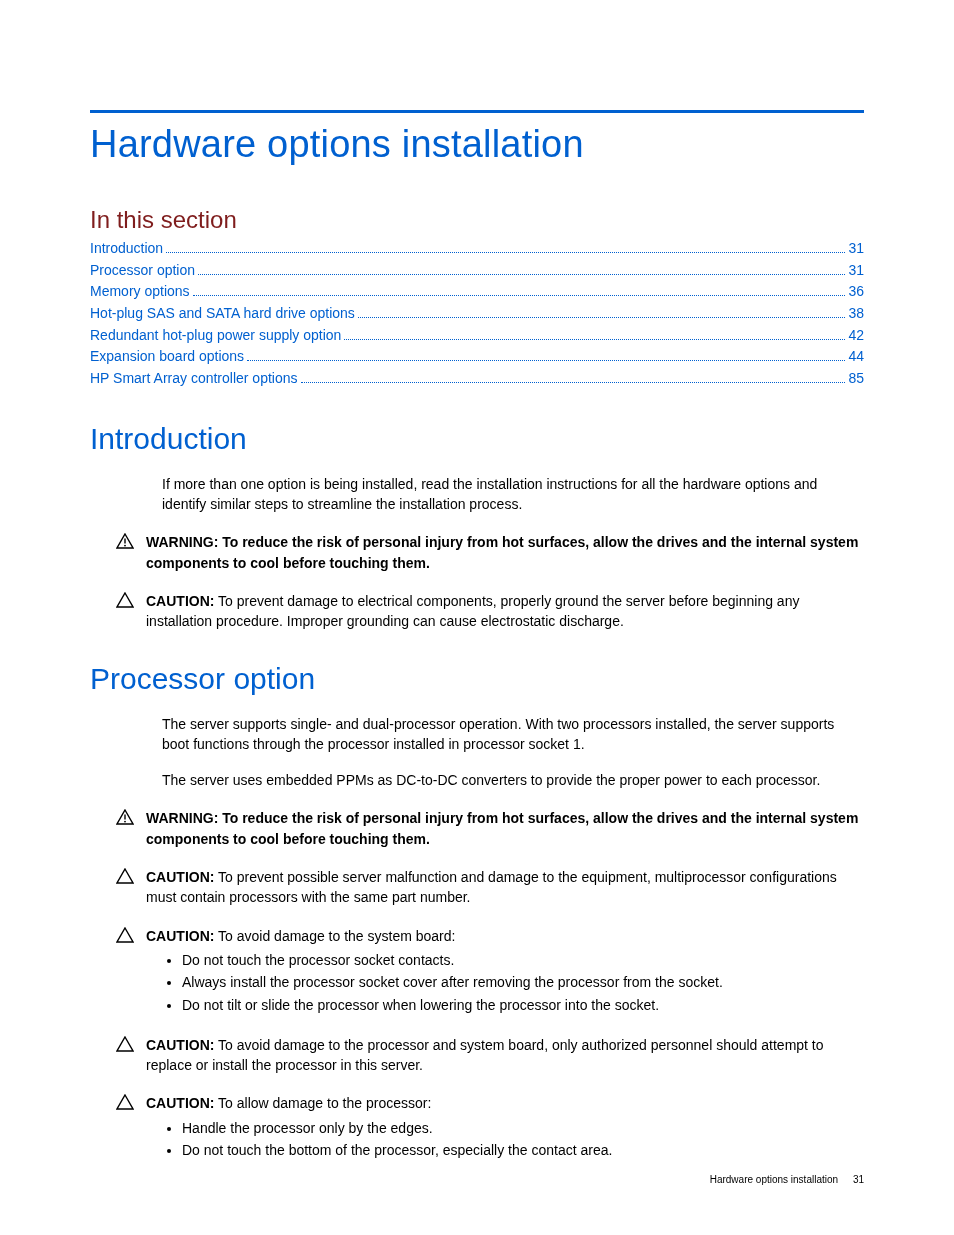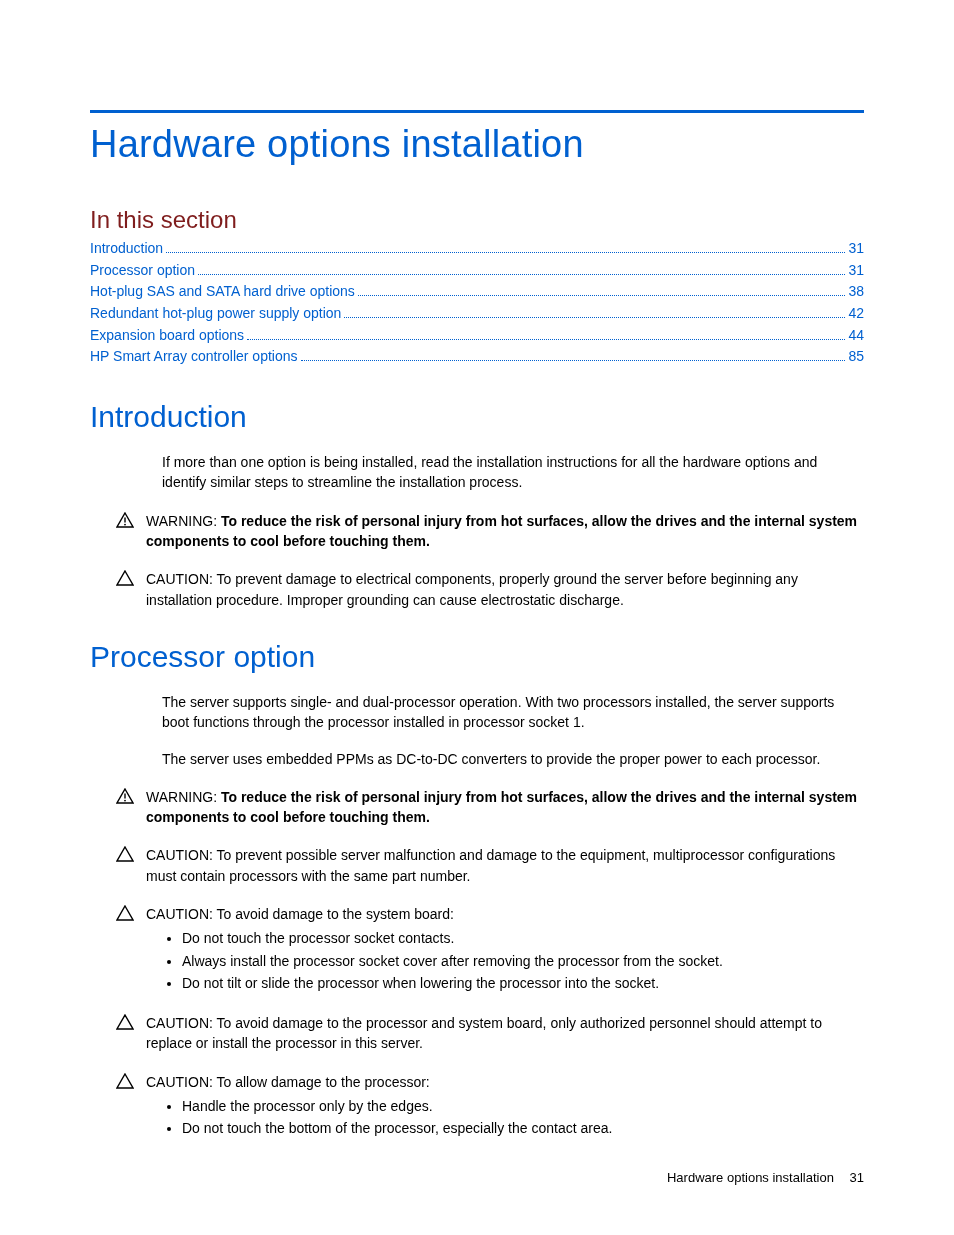"Memory options" div.toc-row { html: none -> <div> <span>Memory options</span> <span></span> <span>36</span> </div> }
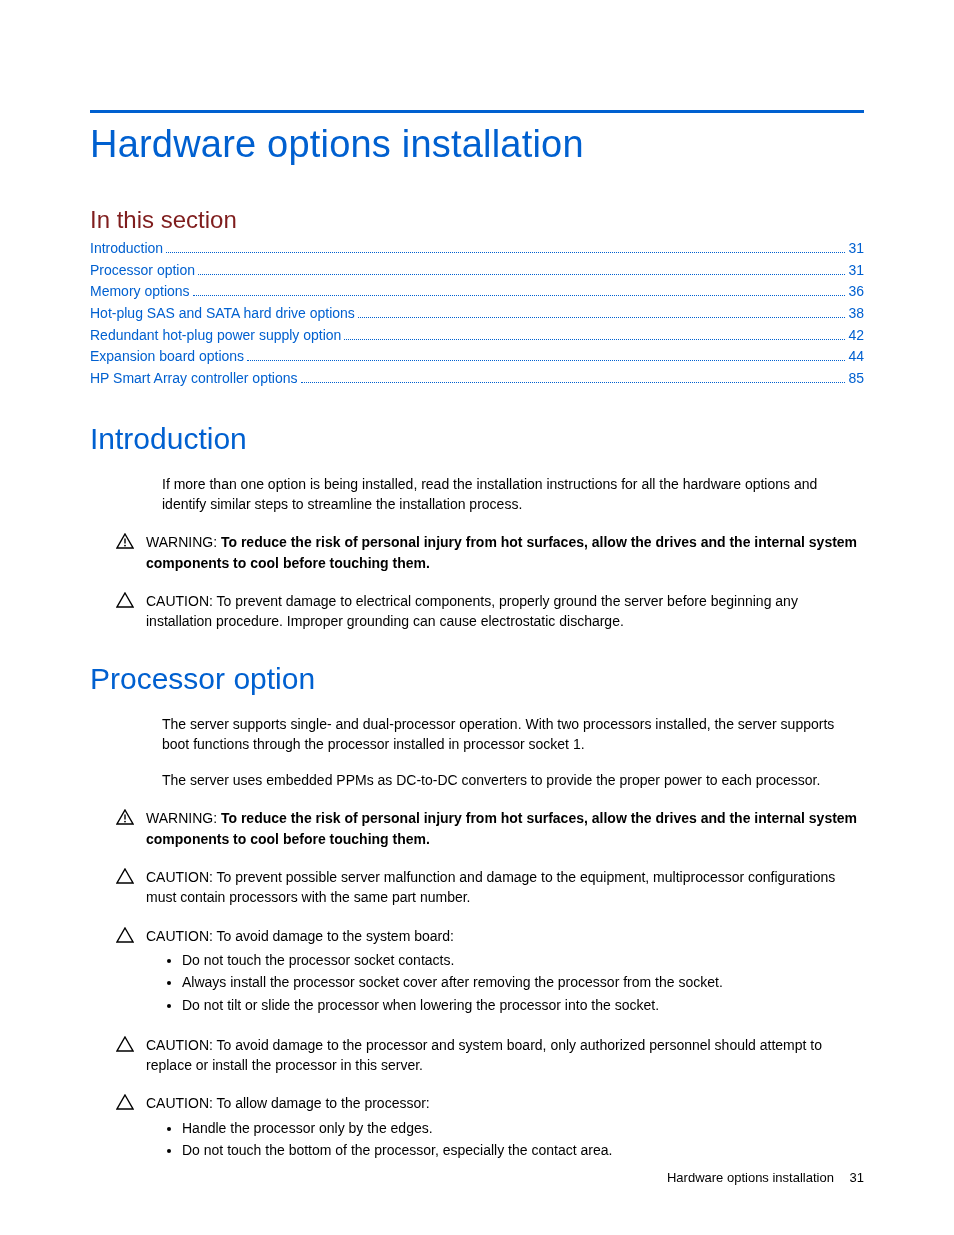"WARNING:" .notice .label { font-weight: normal -> bold }
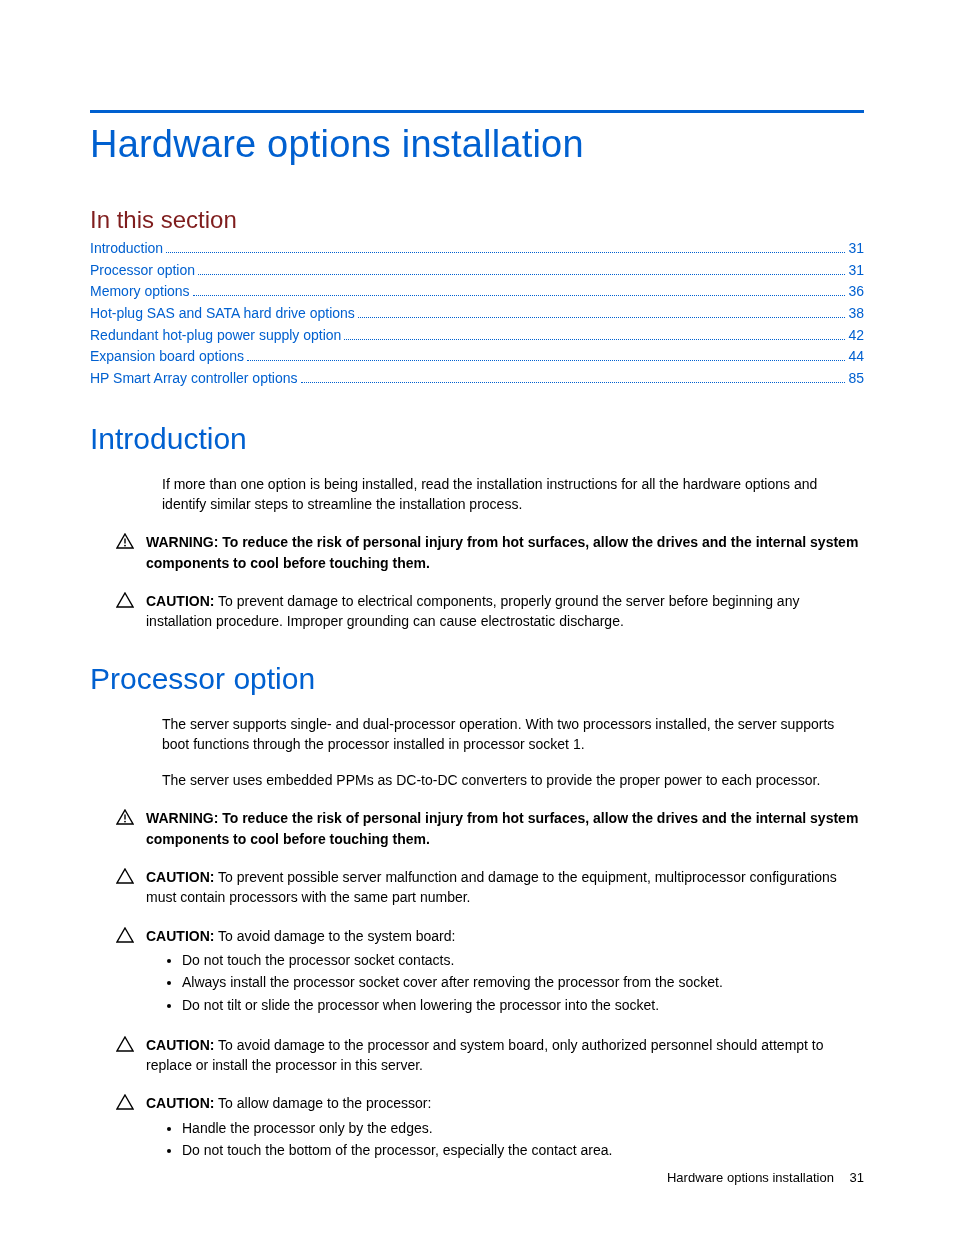"Hardware options installation 31" .footer { font-size: 13px -> 10px }
